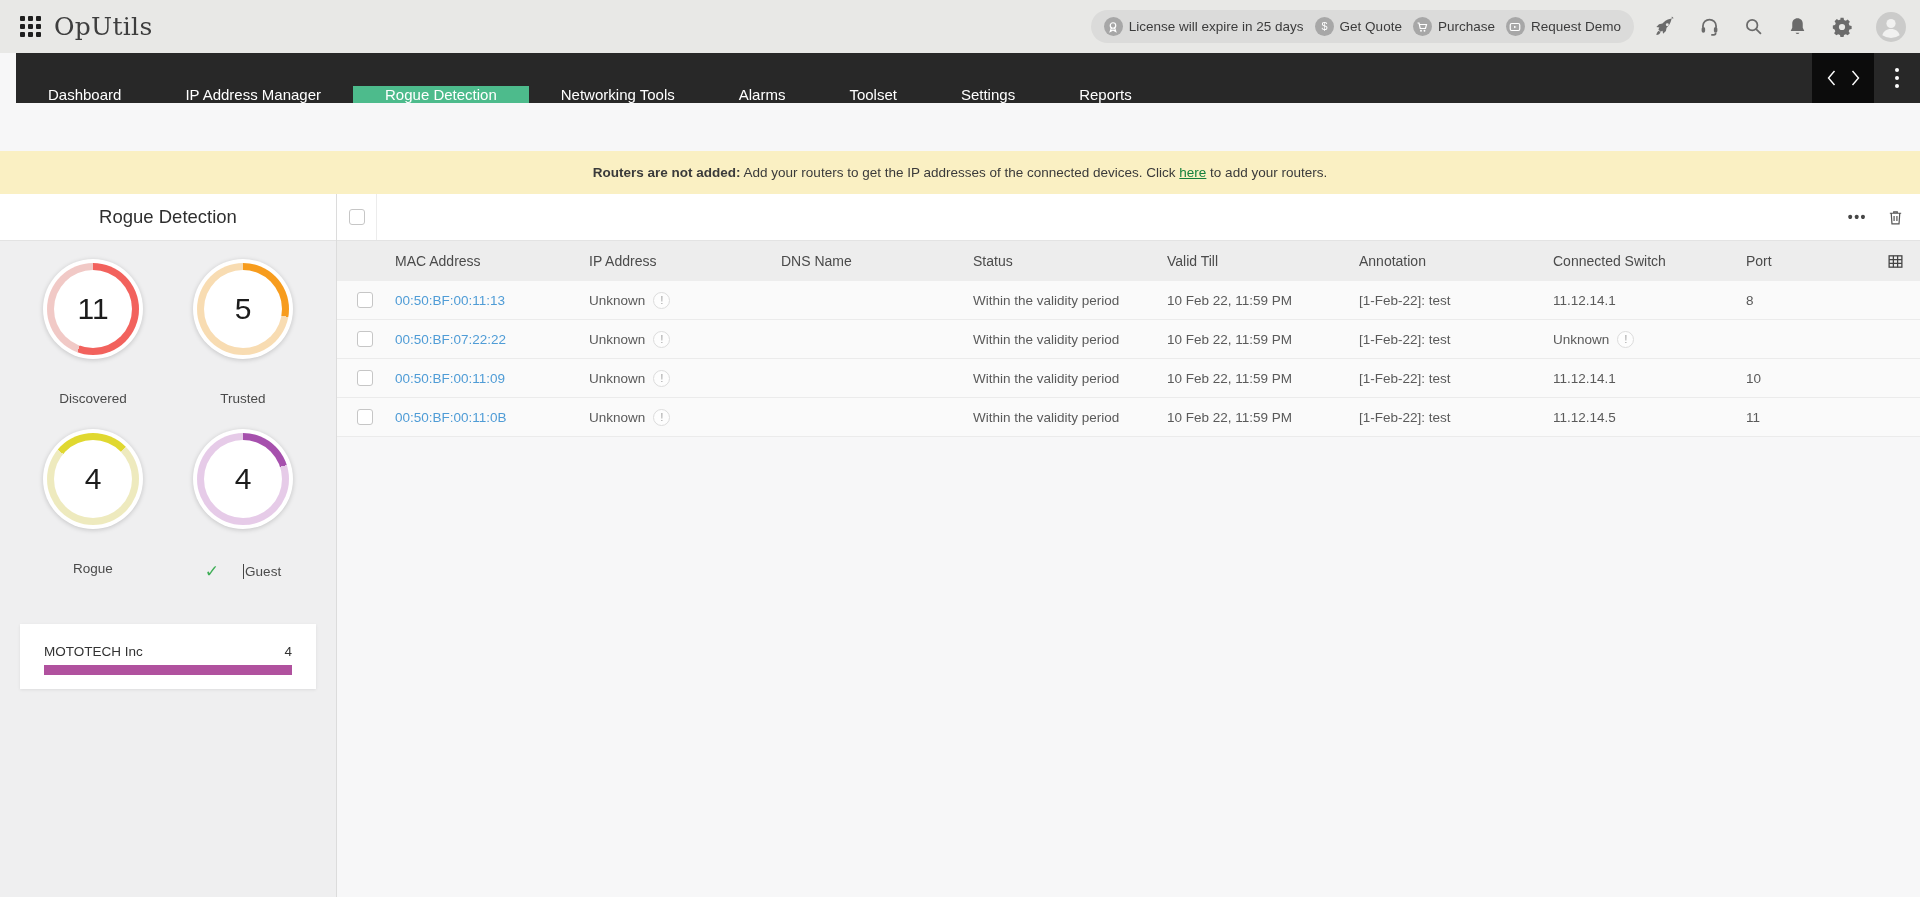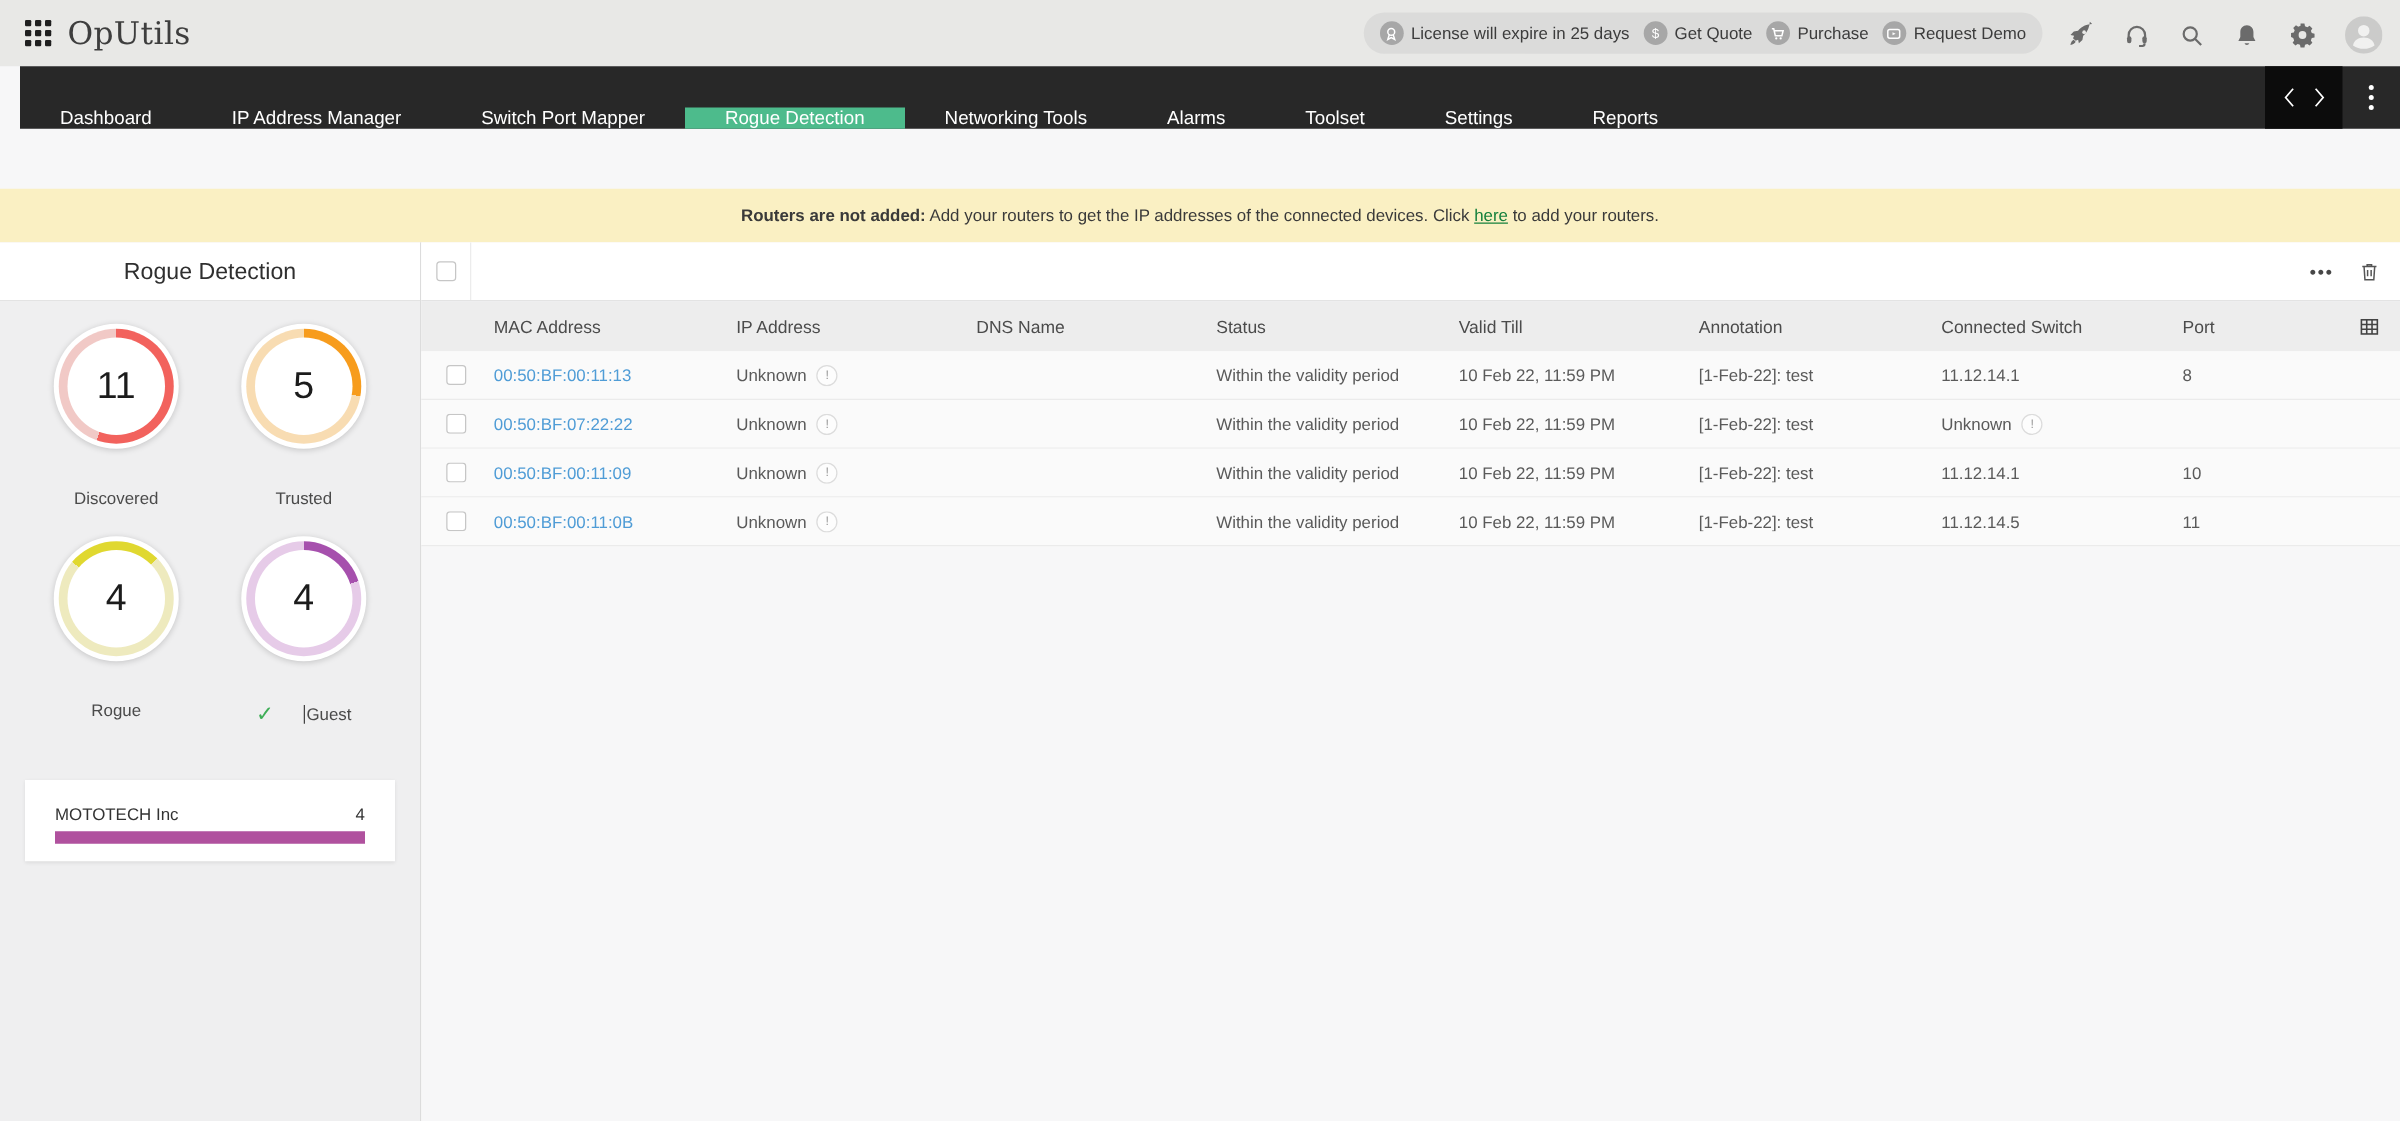"License will expire in 25" .top-right { align-items: flex-end -> center }
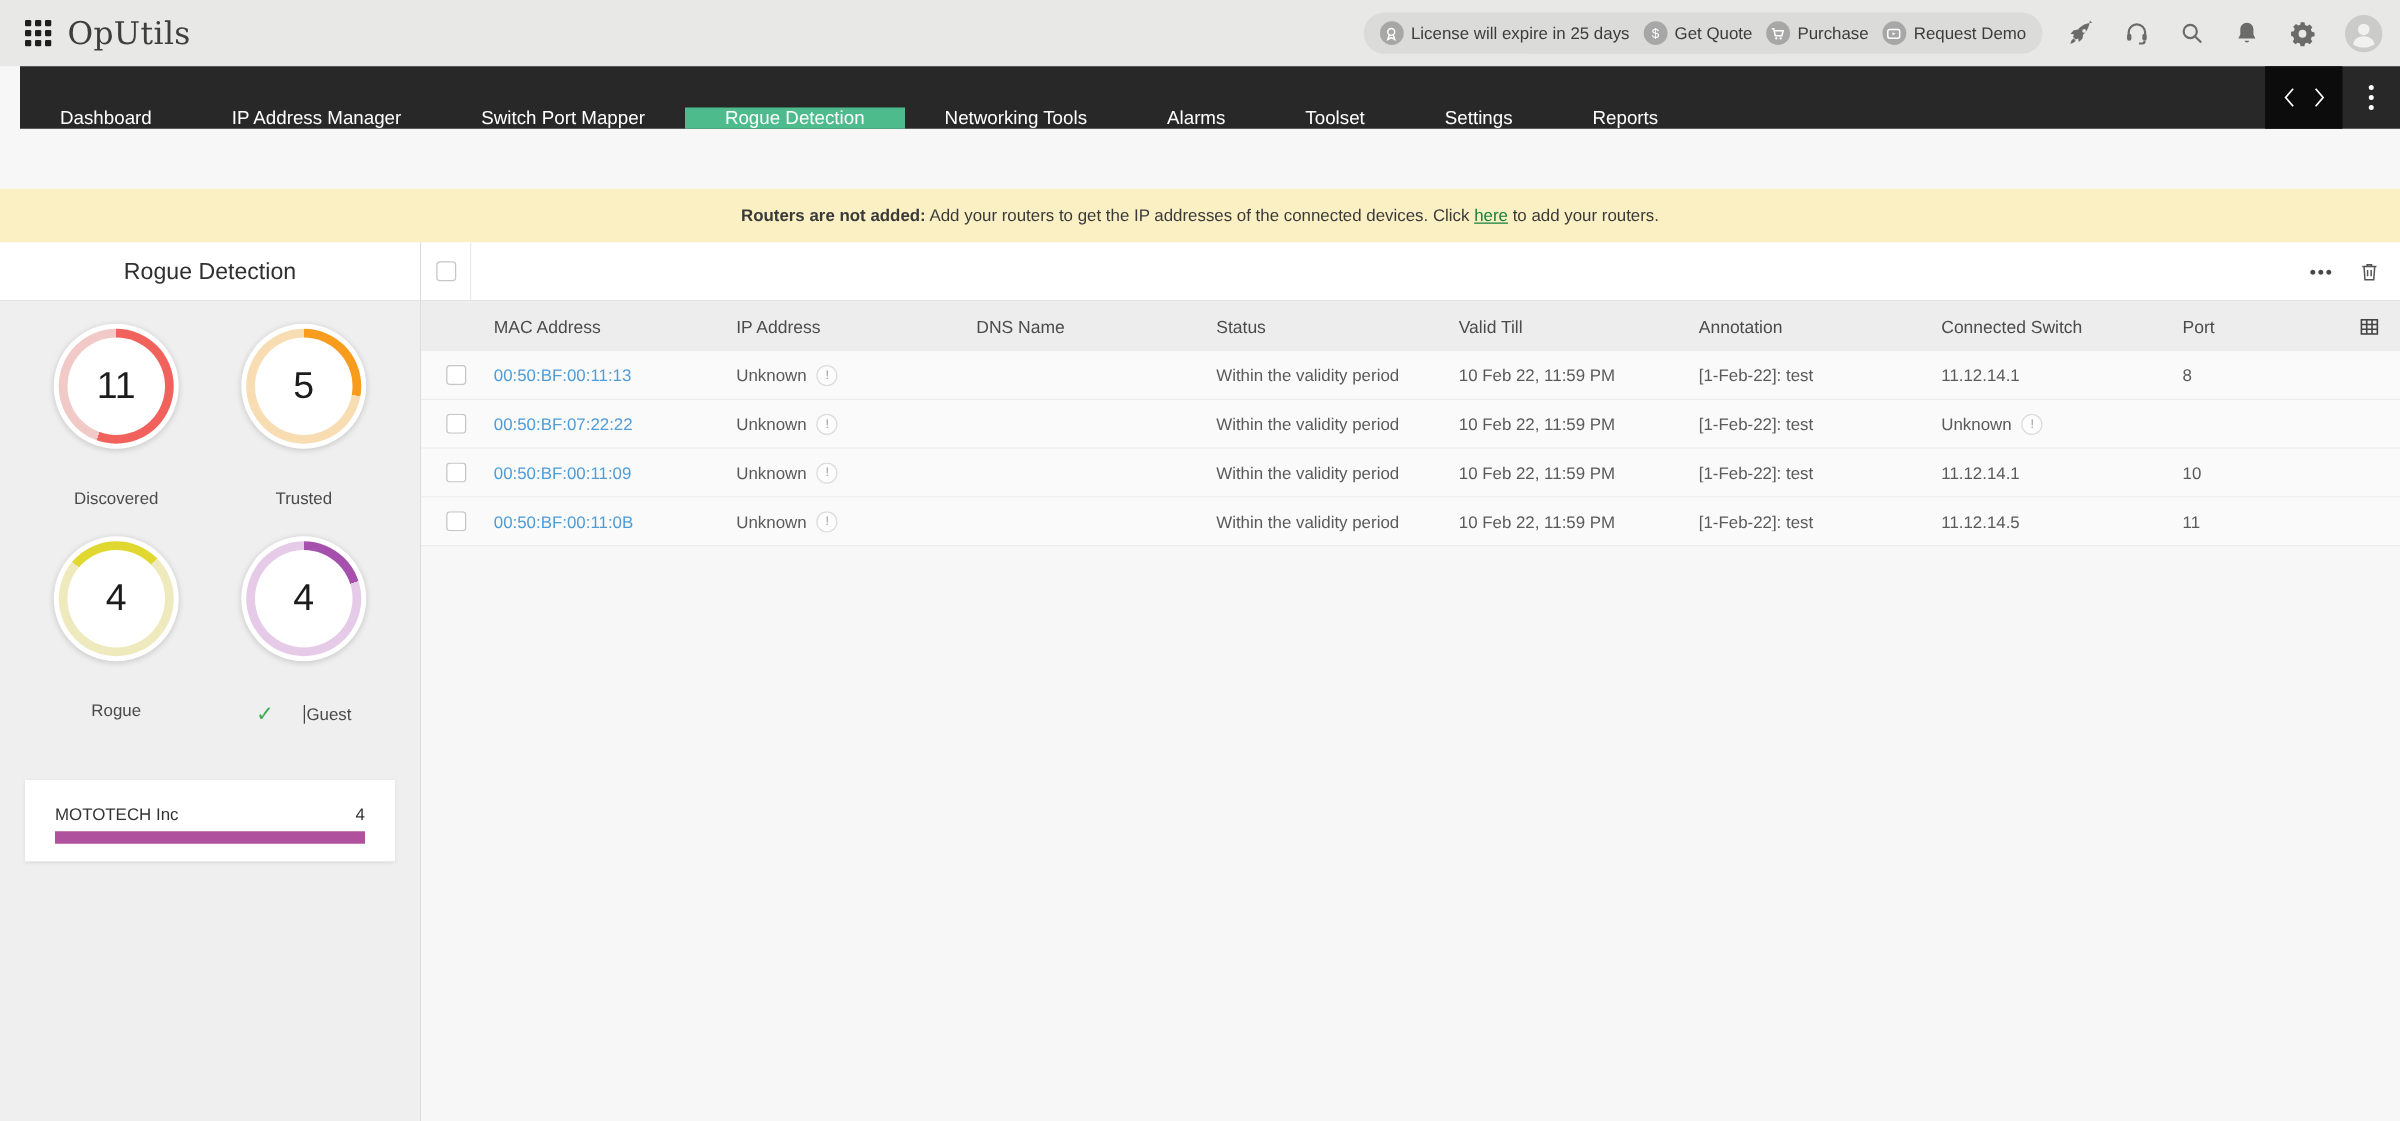"Switch Port Mapper" div.tab { html: <div> <span>Switch Port Mapper</span> </div> -> none }
